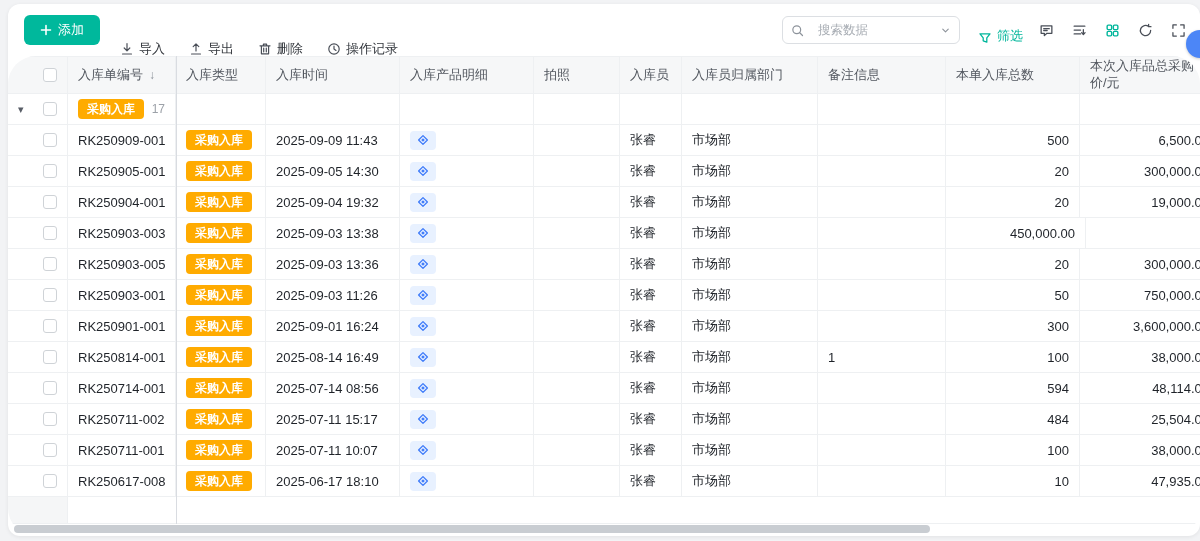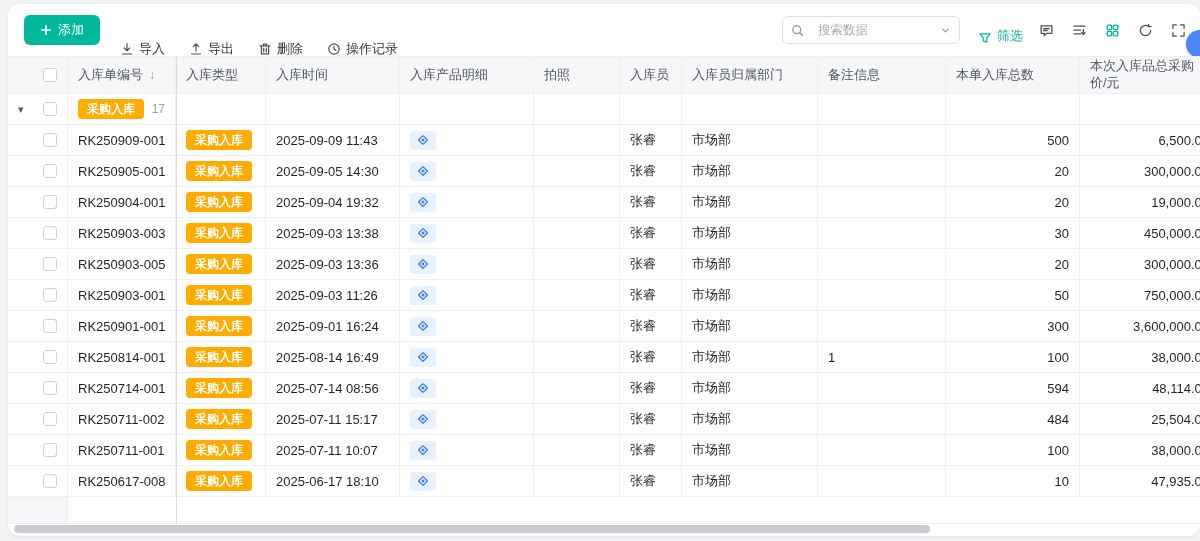"入库单编号" .table-area { border-radius: none -> 28px }
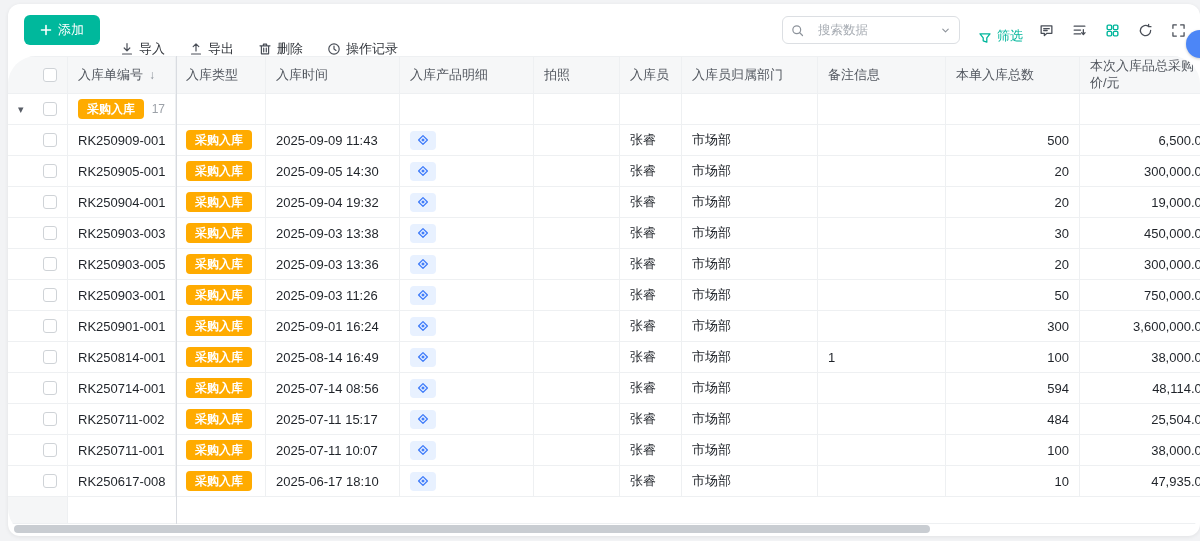"30" div.cell { html: <div> <span>30</span> </div> -> none }
